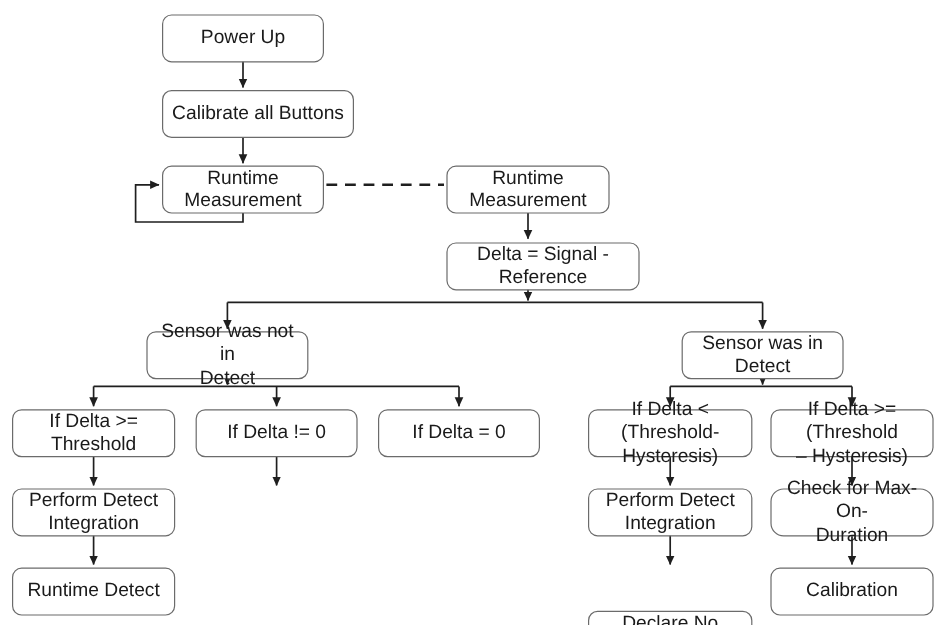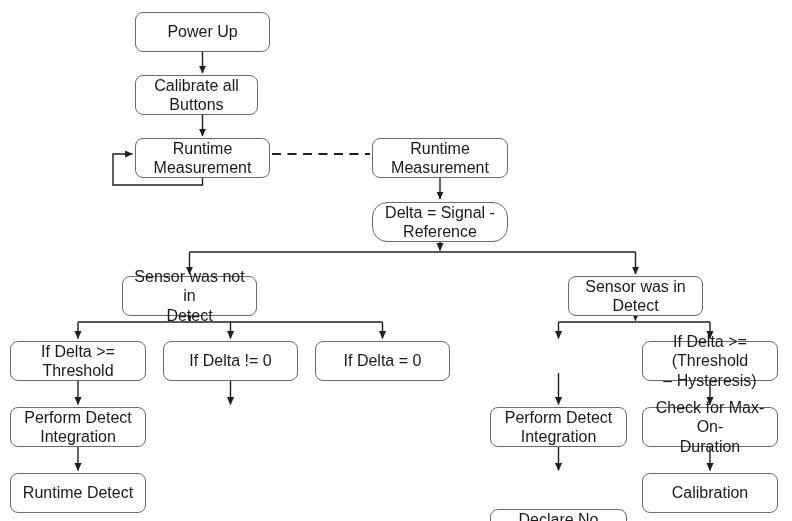"Calibrate all Buttons" div.node { width: 123px -> 160px }
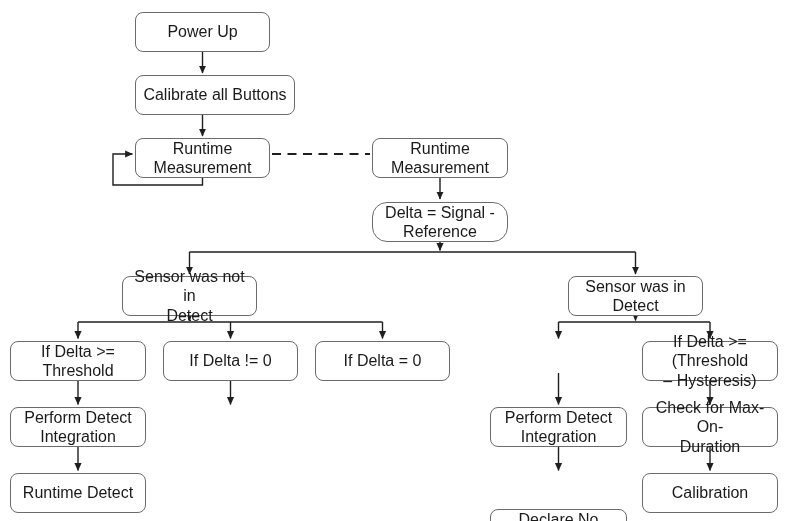"Delta = Signal -" div.node { border-radius: 15px -> none; width: 136px -> 161px }
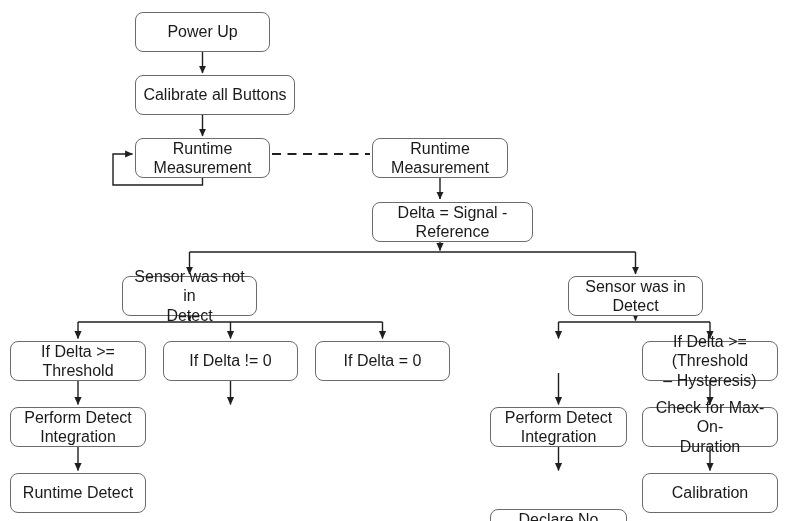"If Delta < (Threshold-" div.node { html: none -> <div>If Delta &lt; (Threshold- Hysteresis)</div> }
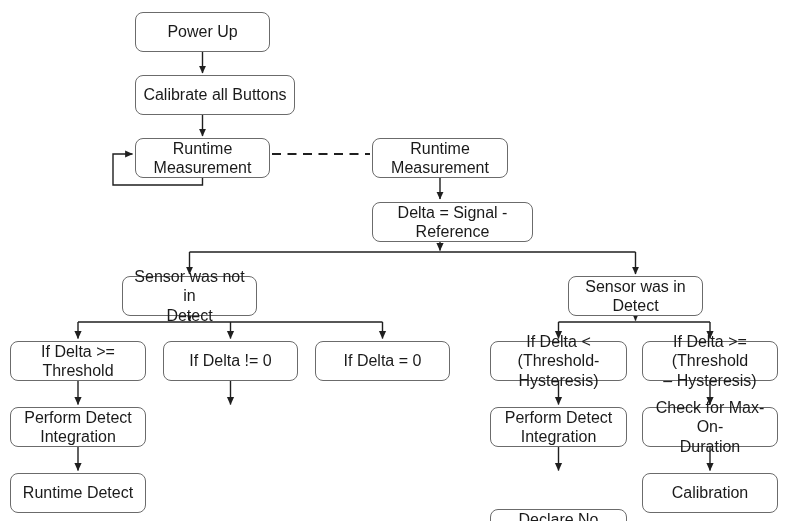"Check for Max-On-" div.node { border-radius: none -> 11px }
